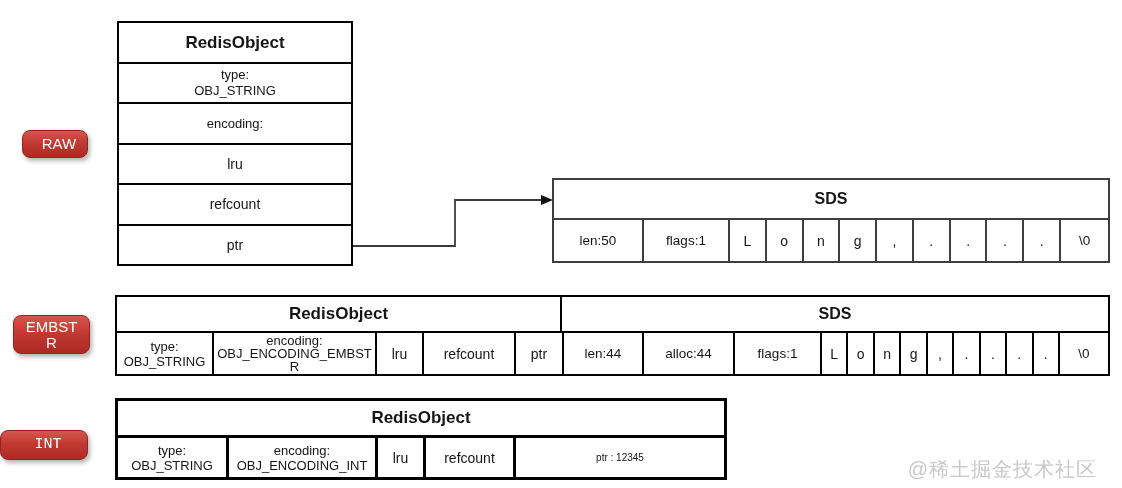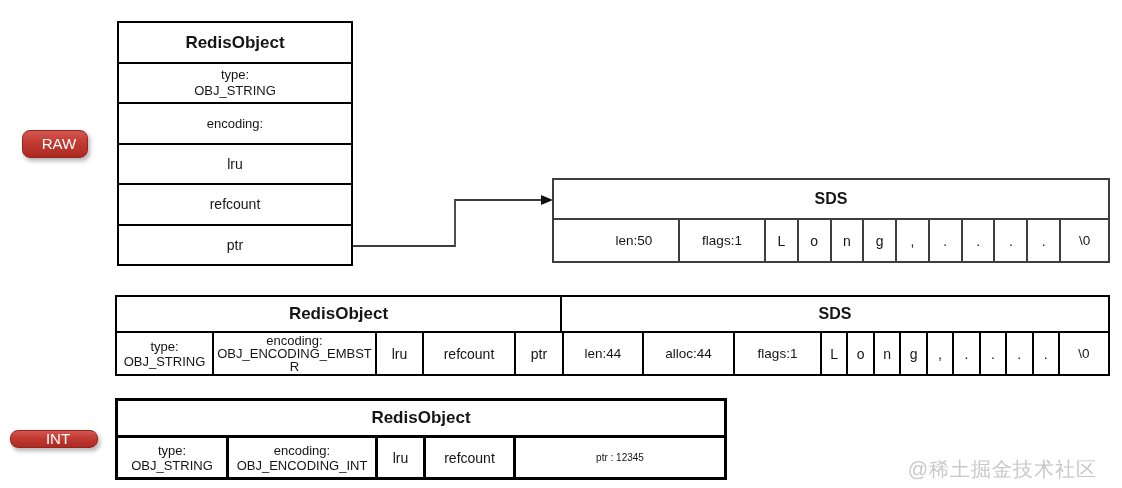"len:50" .t-sds .w-len { margin-left: 36px -> none }
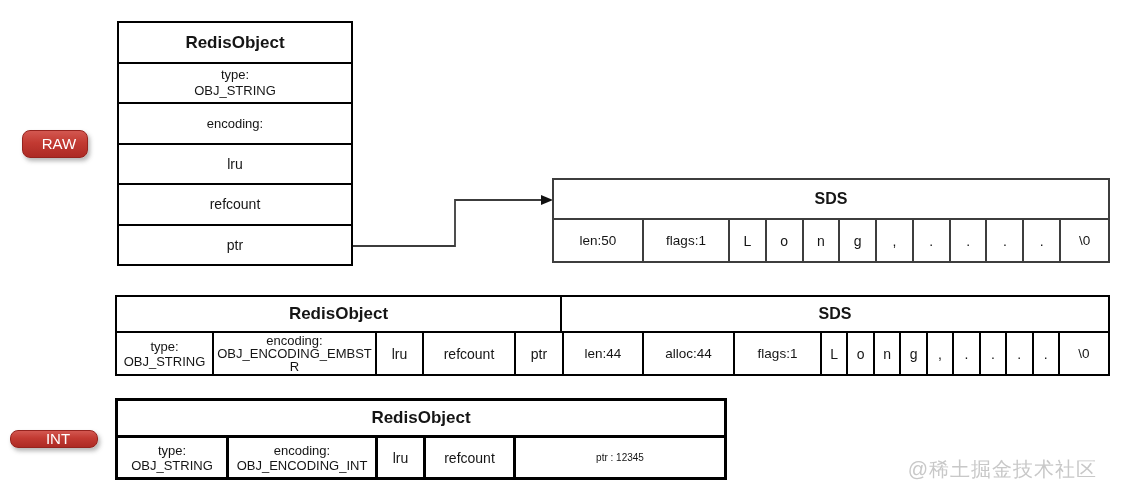"EMBSTR" div.badge { html: none -> <div> <span>EMBSTR</span> </div> }
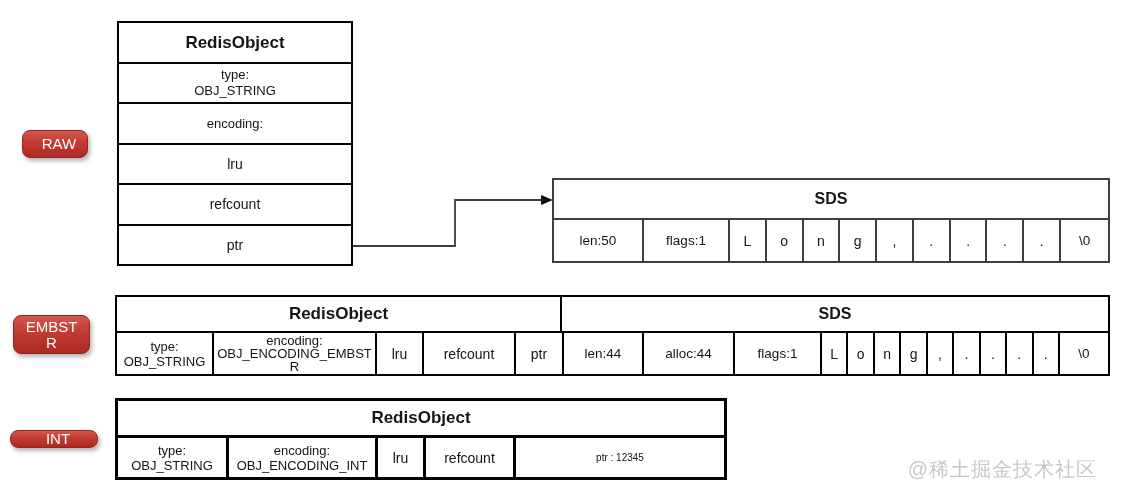"INT" .badge-int { font-family: none -> Liberation Mono, monospace; height: 18px -> 30px; left: 10px -> 0 }
